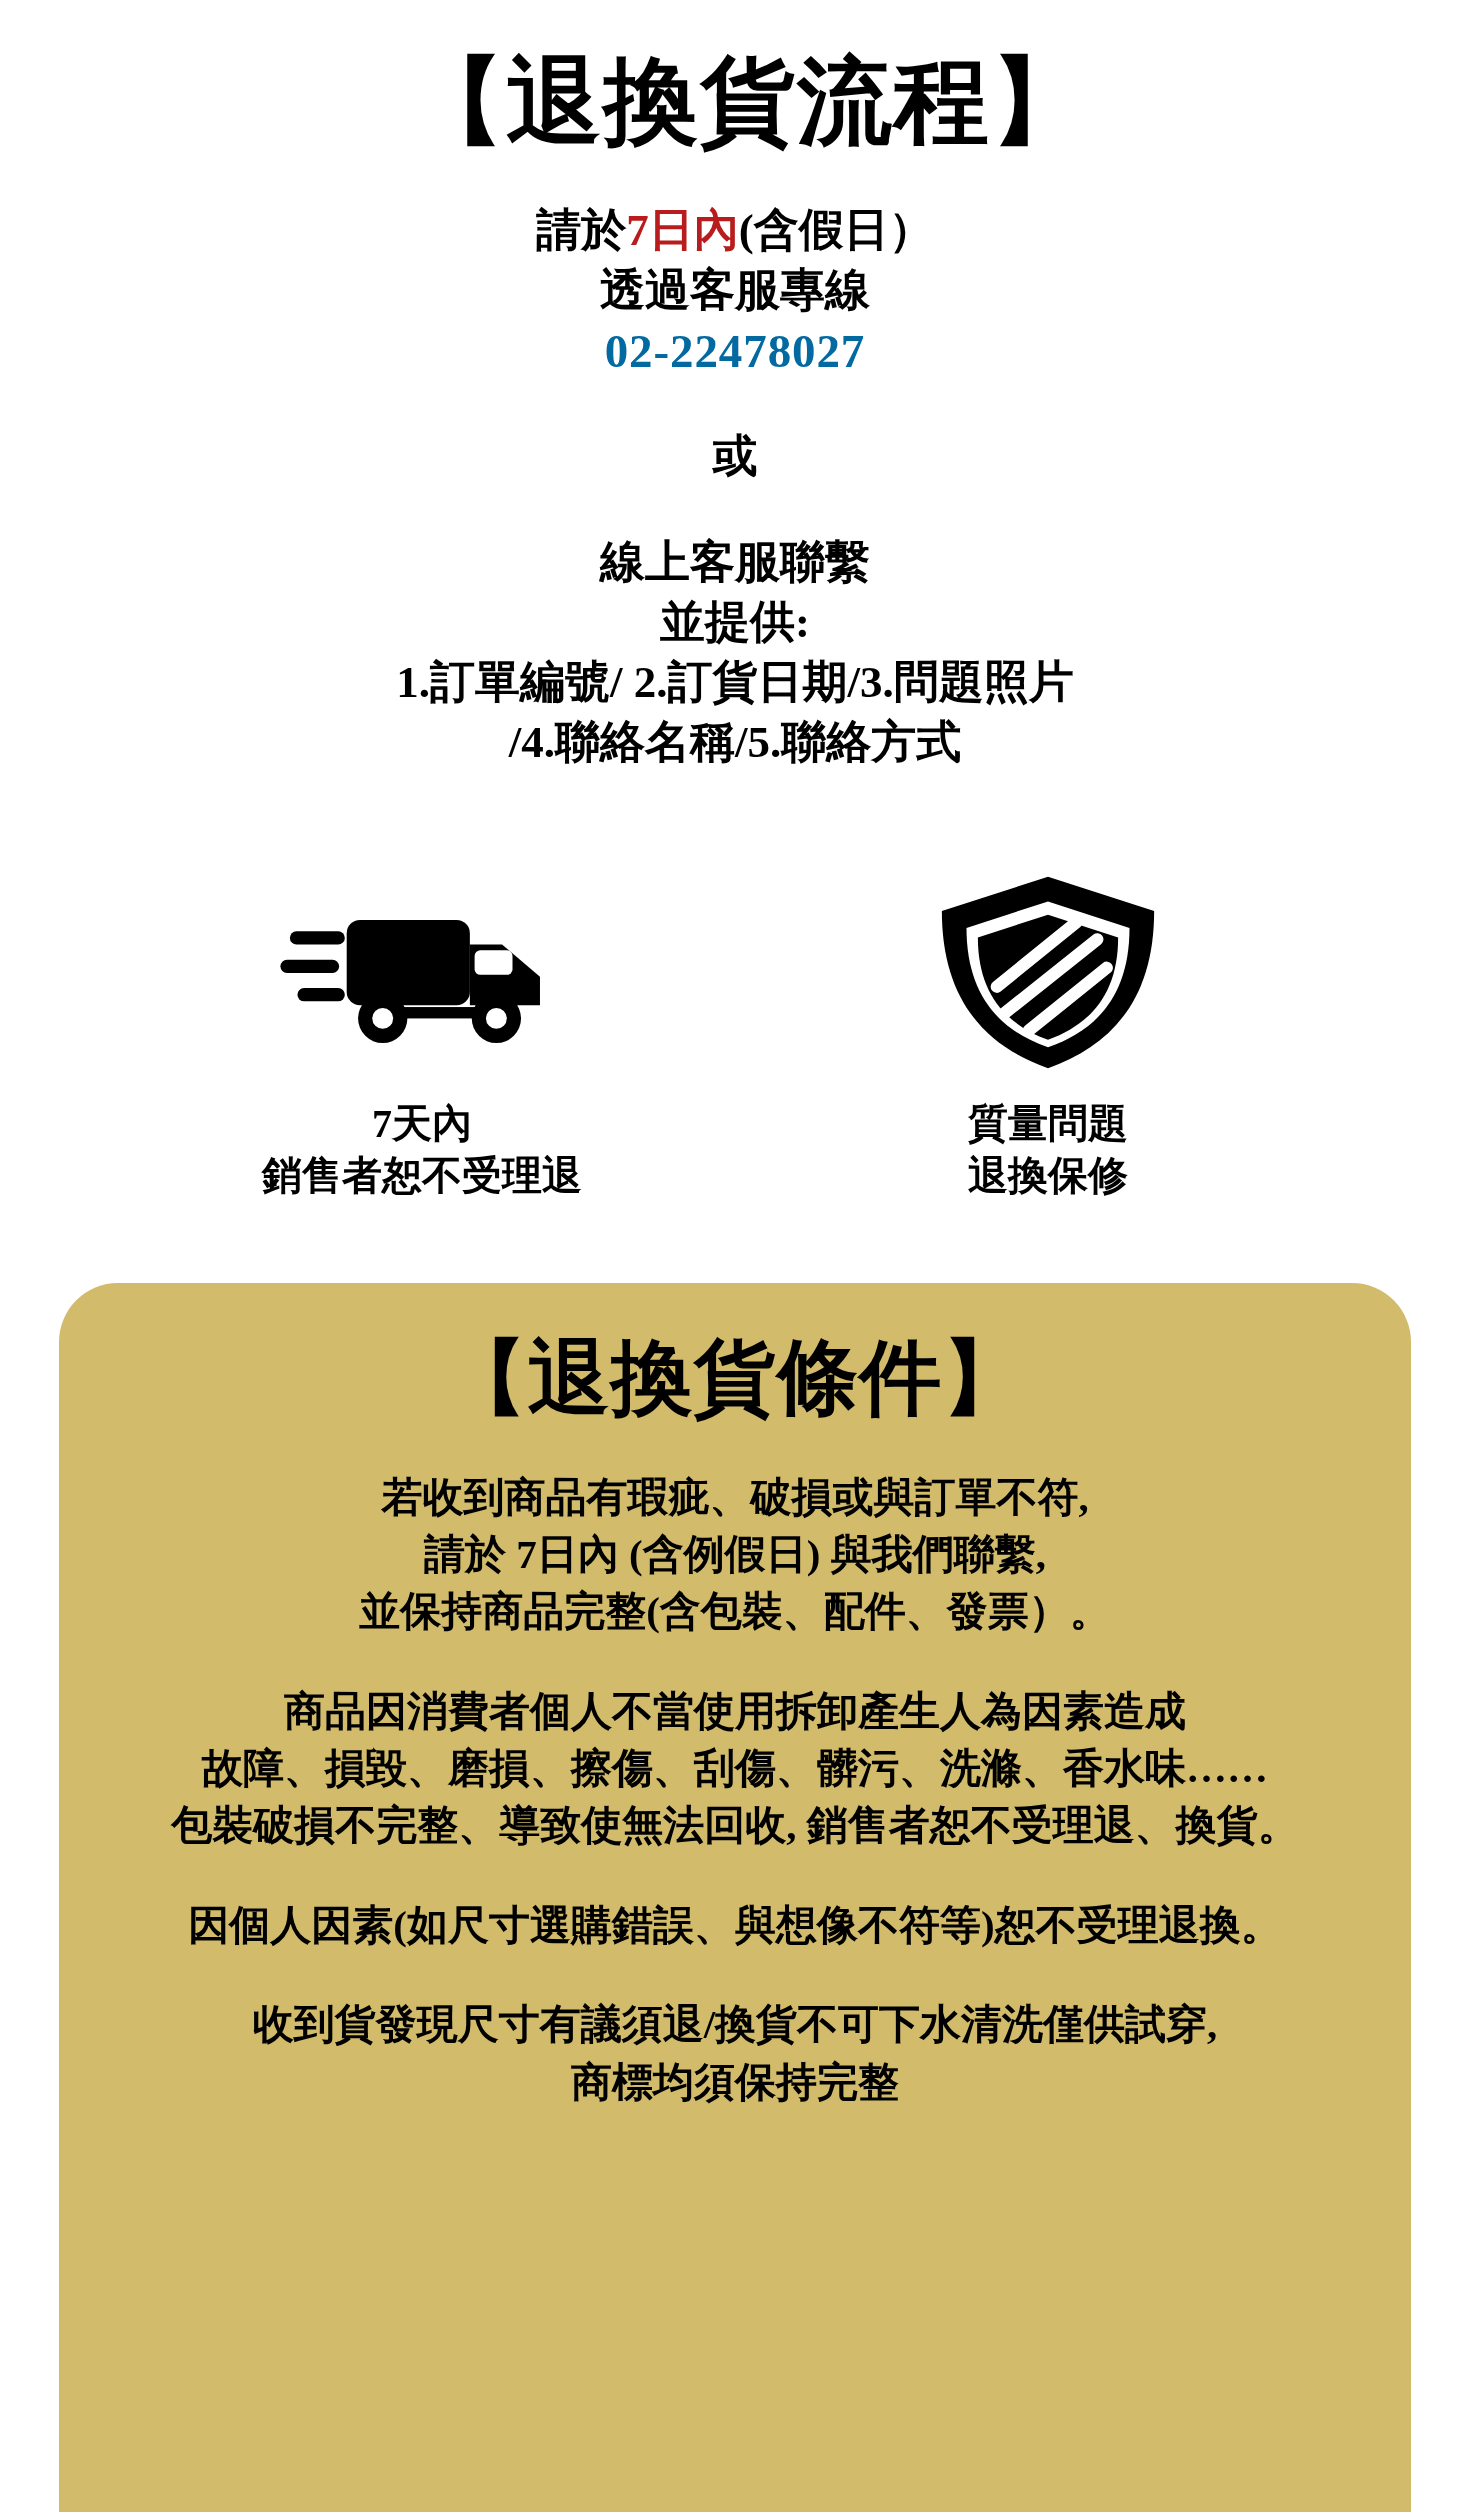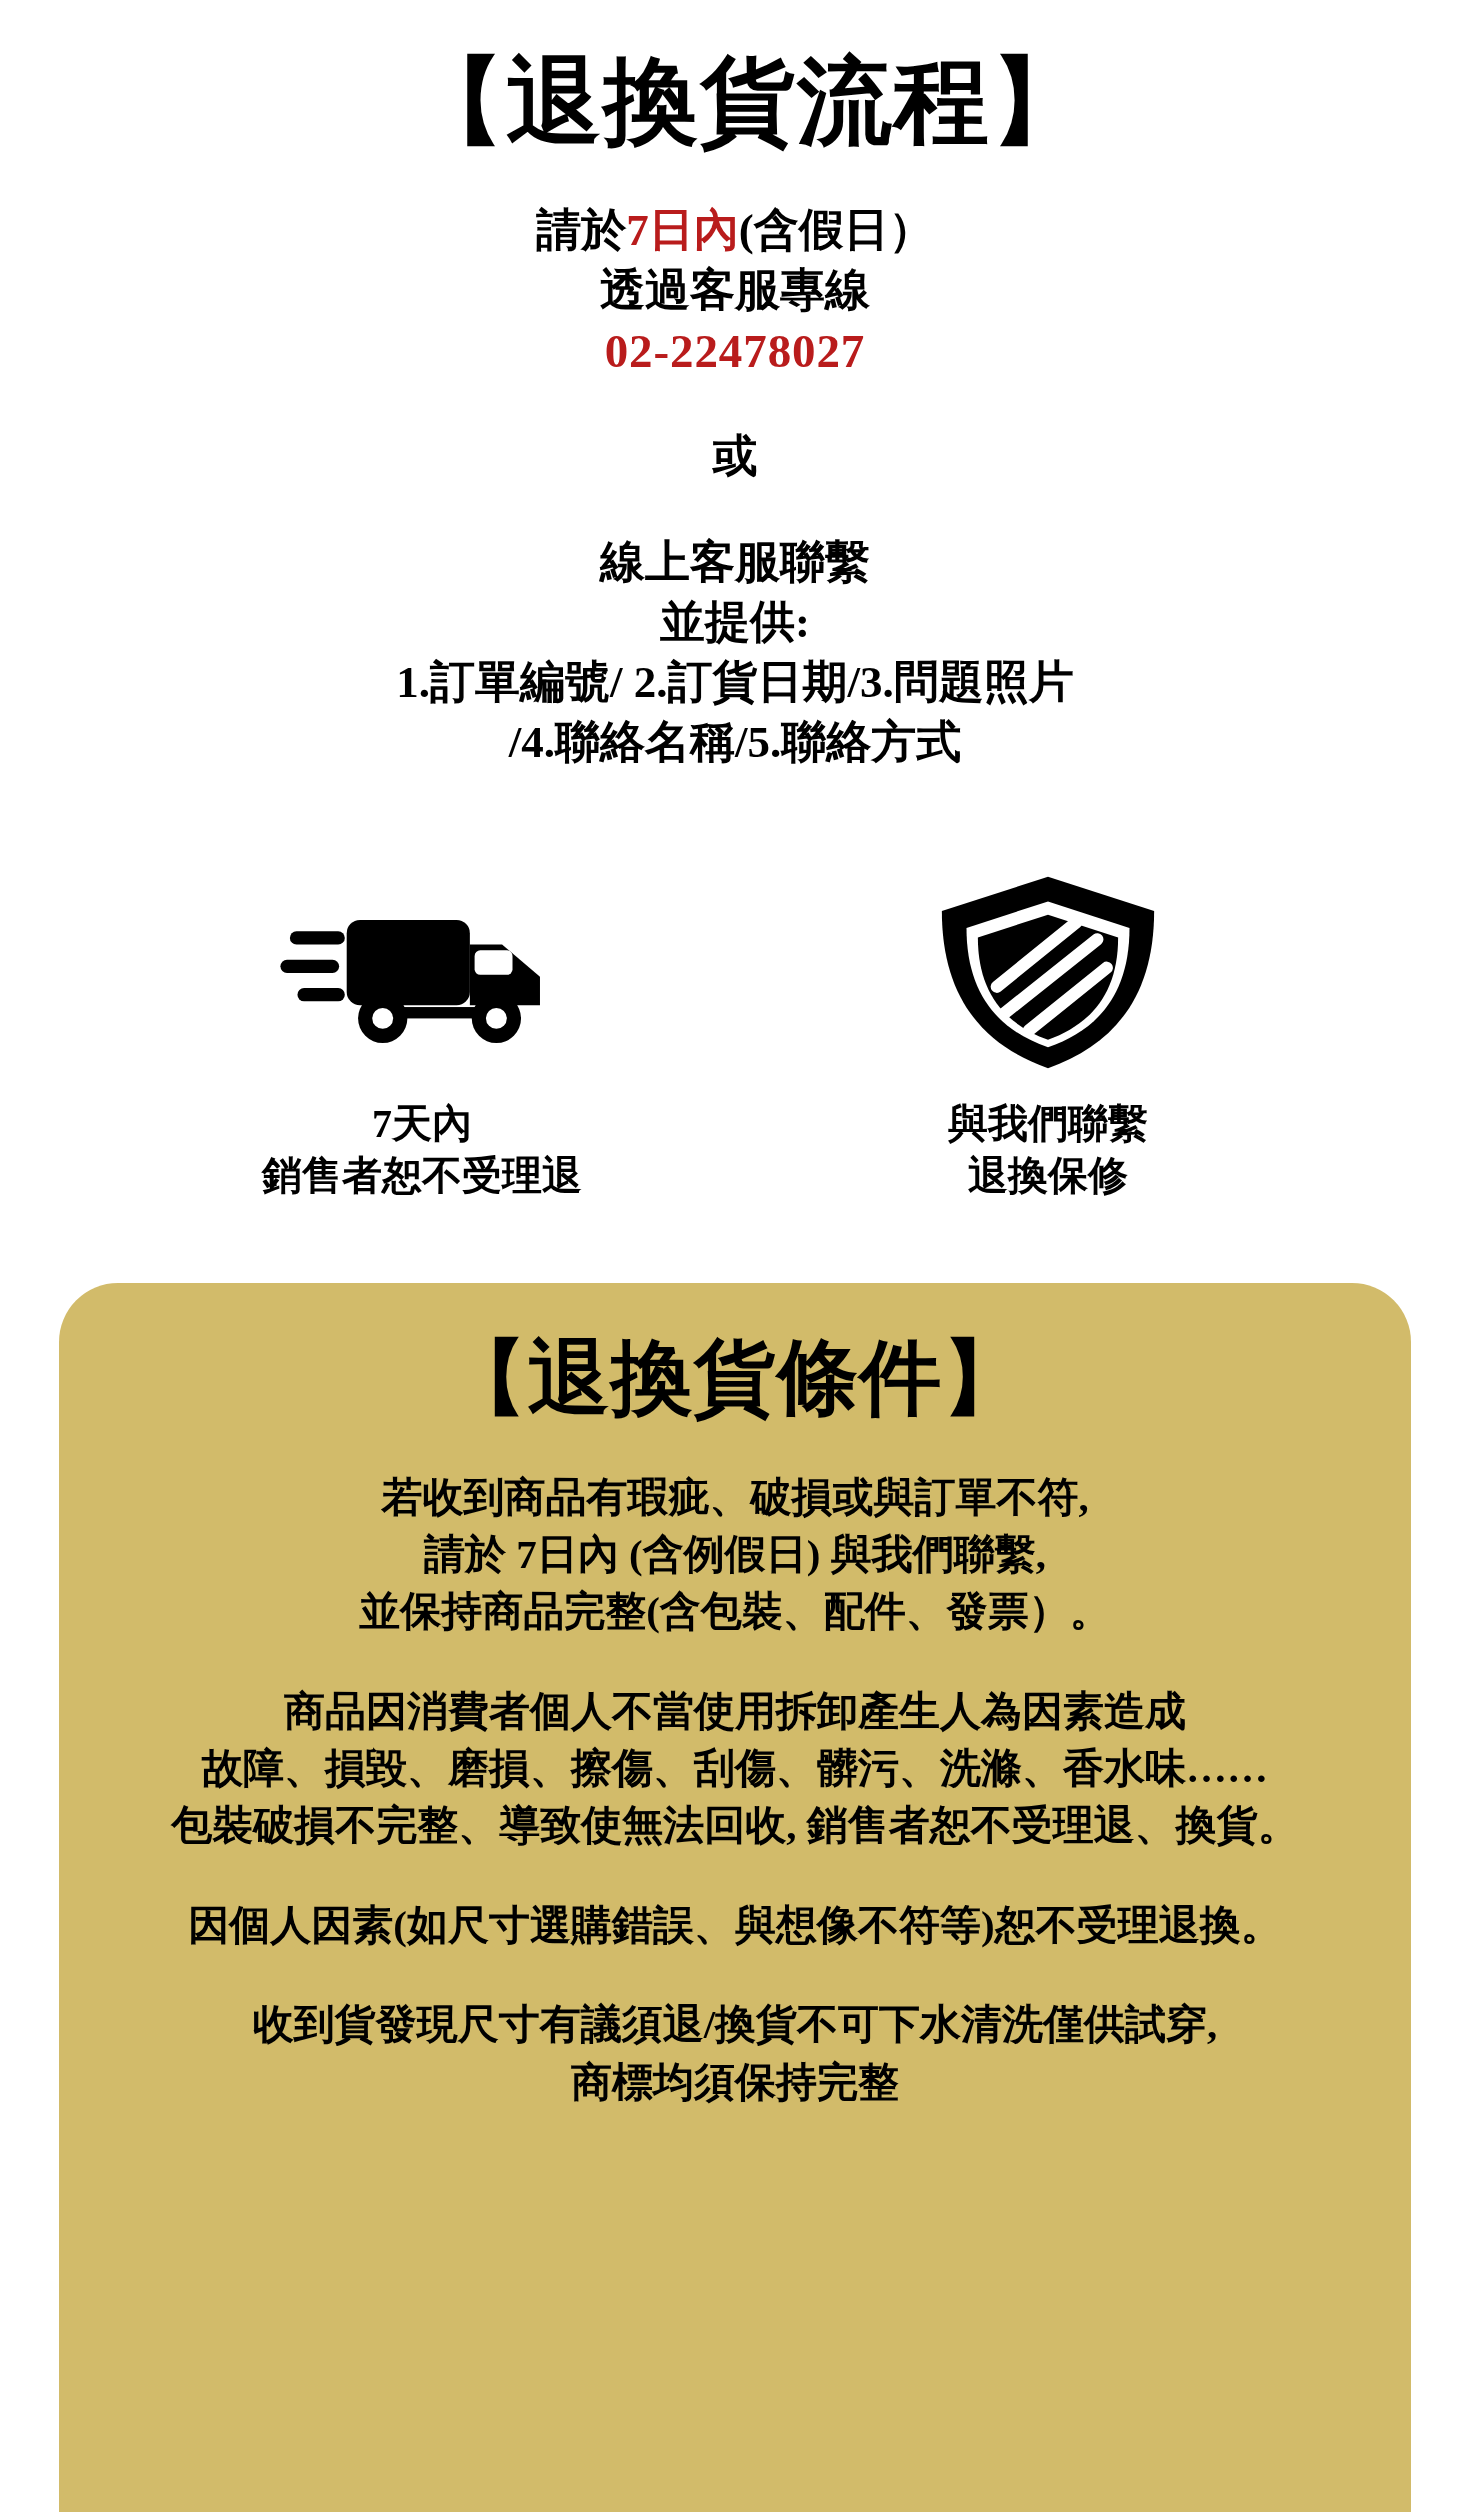"02-22478027" .phone { color: #b91c1c -> #0369a1 }
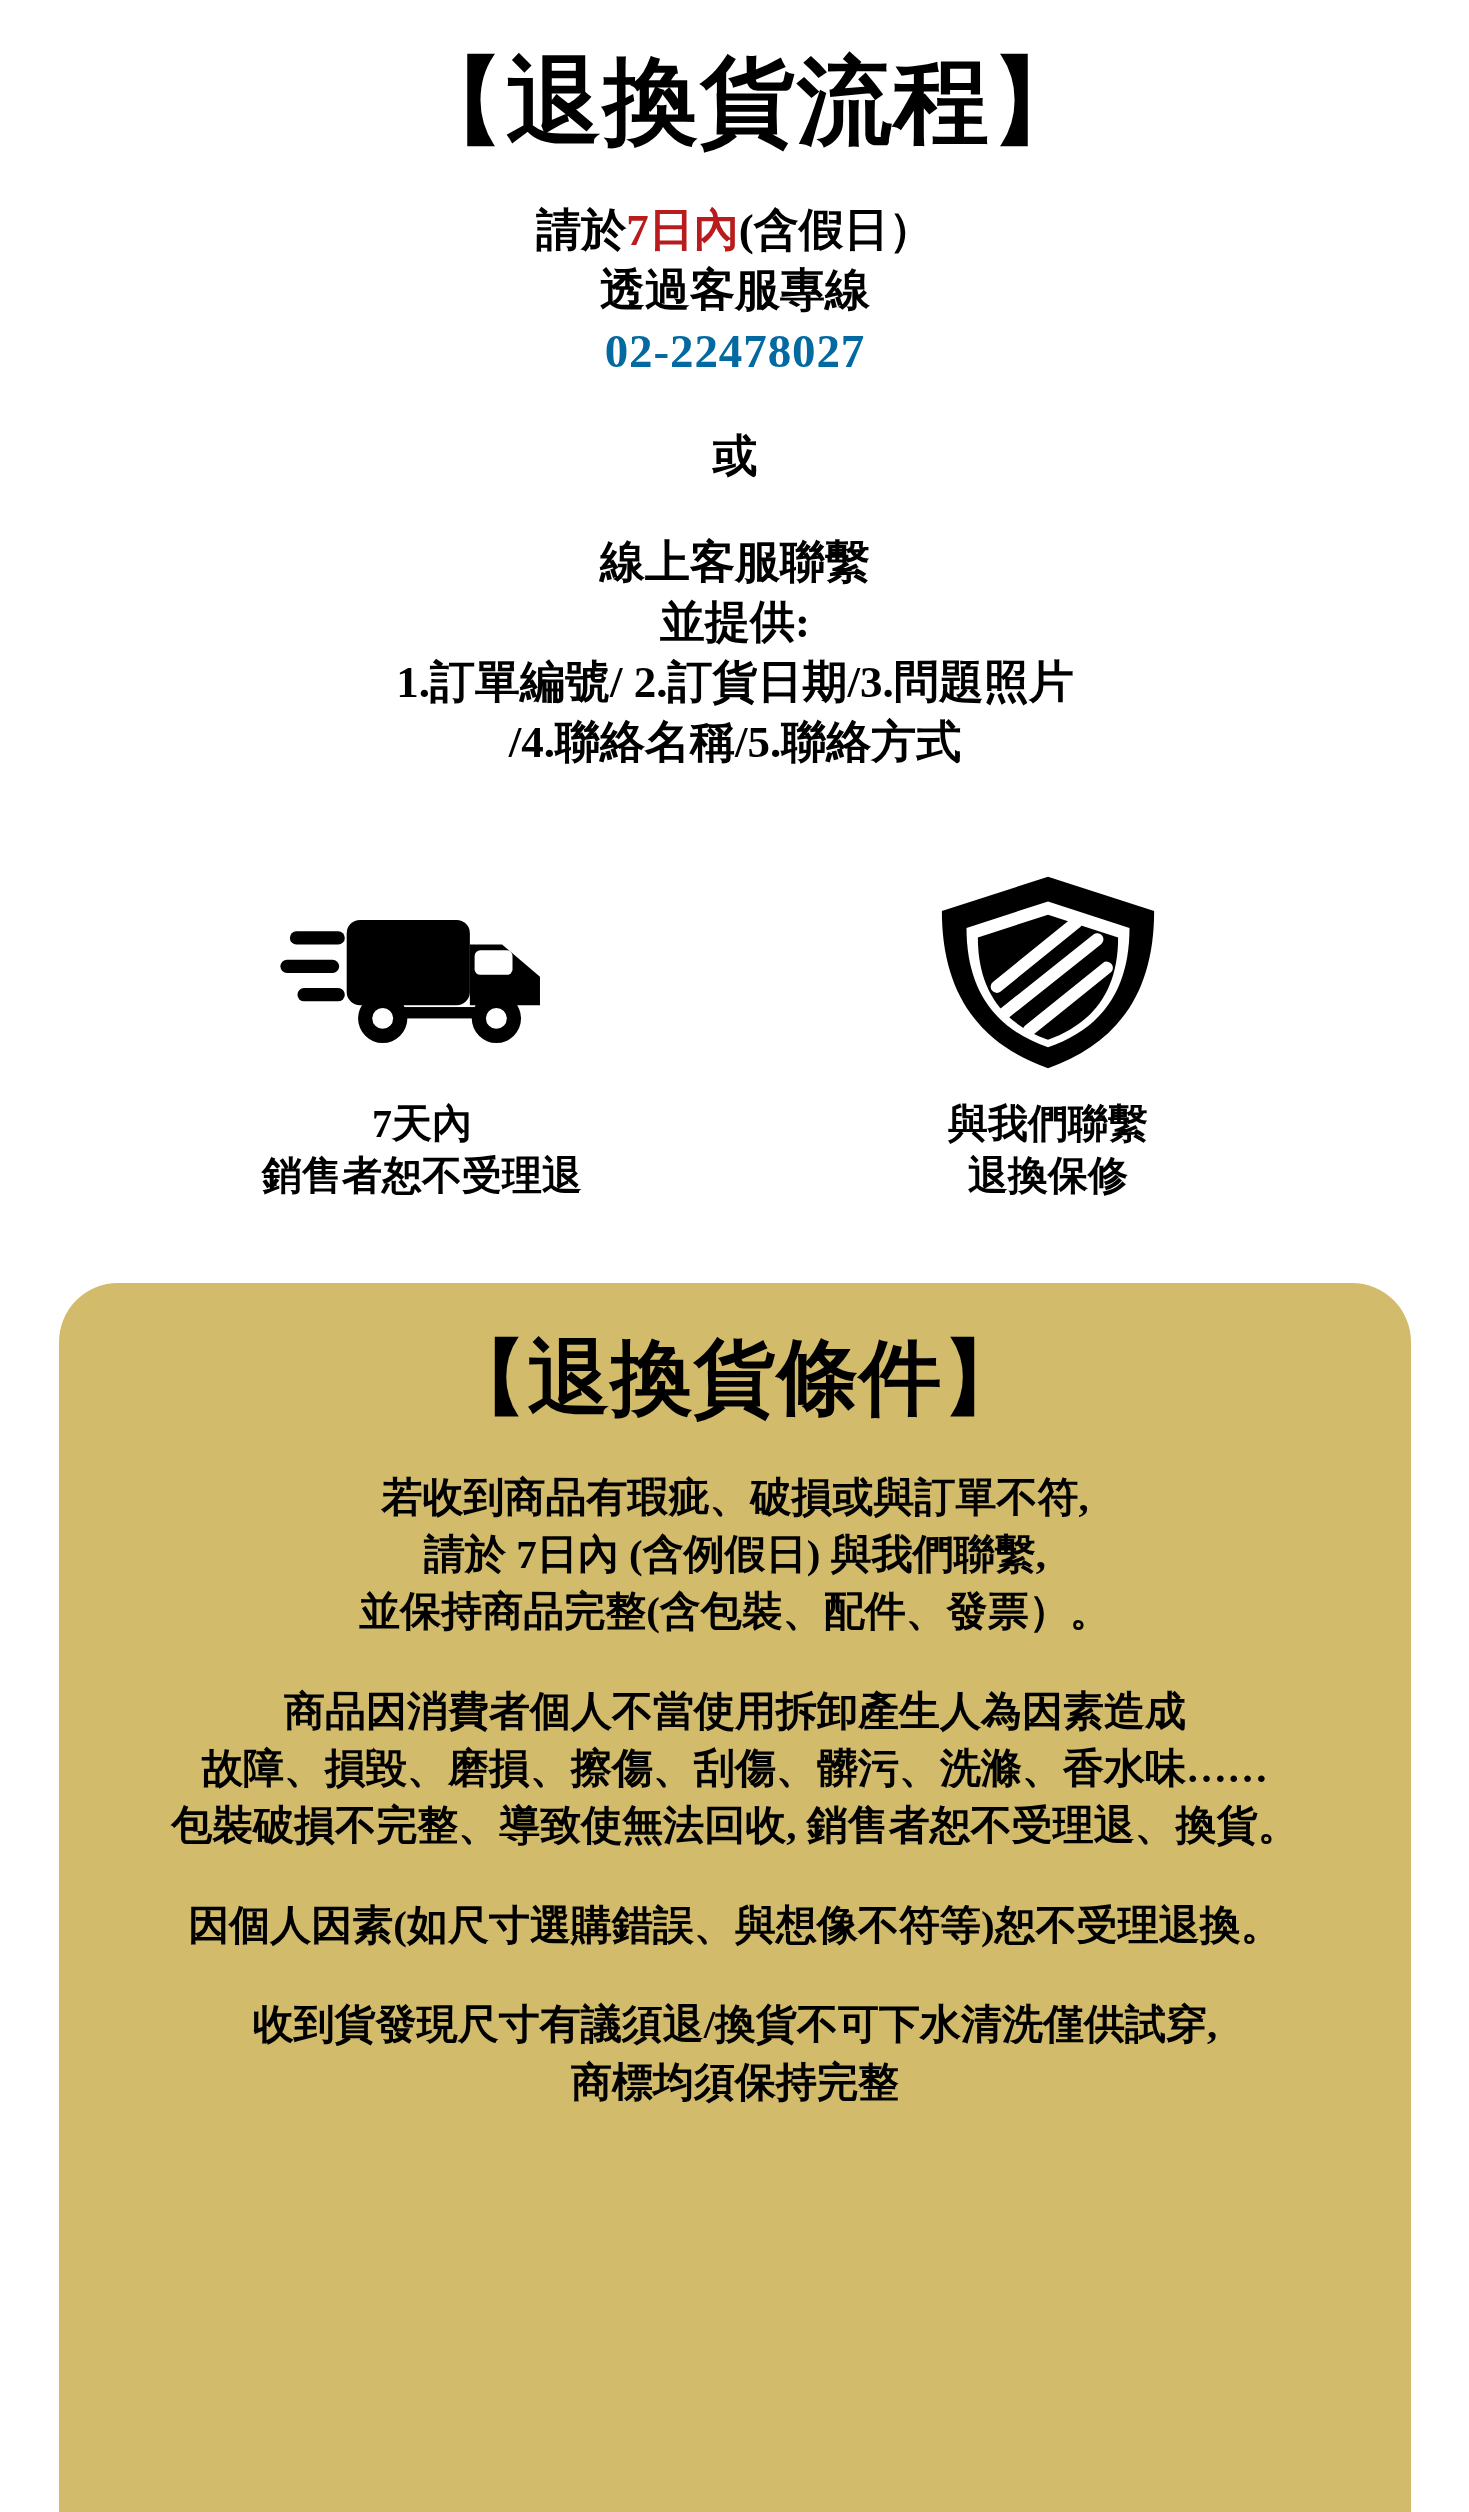"與我們聯繫" div { text: 與我們聯繫 -> 質量問題 }
